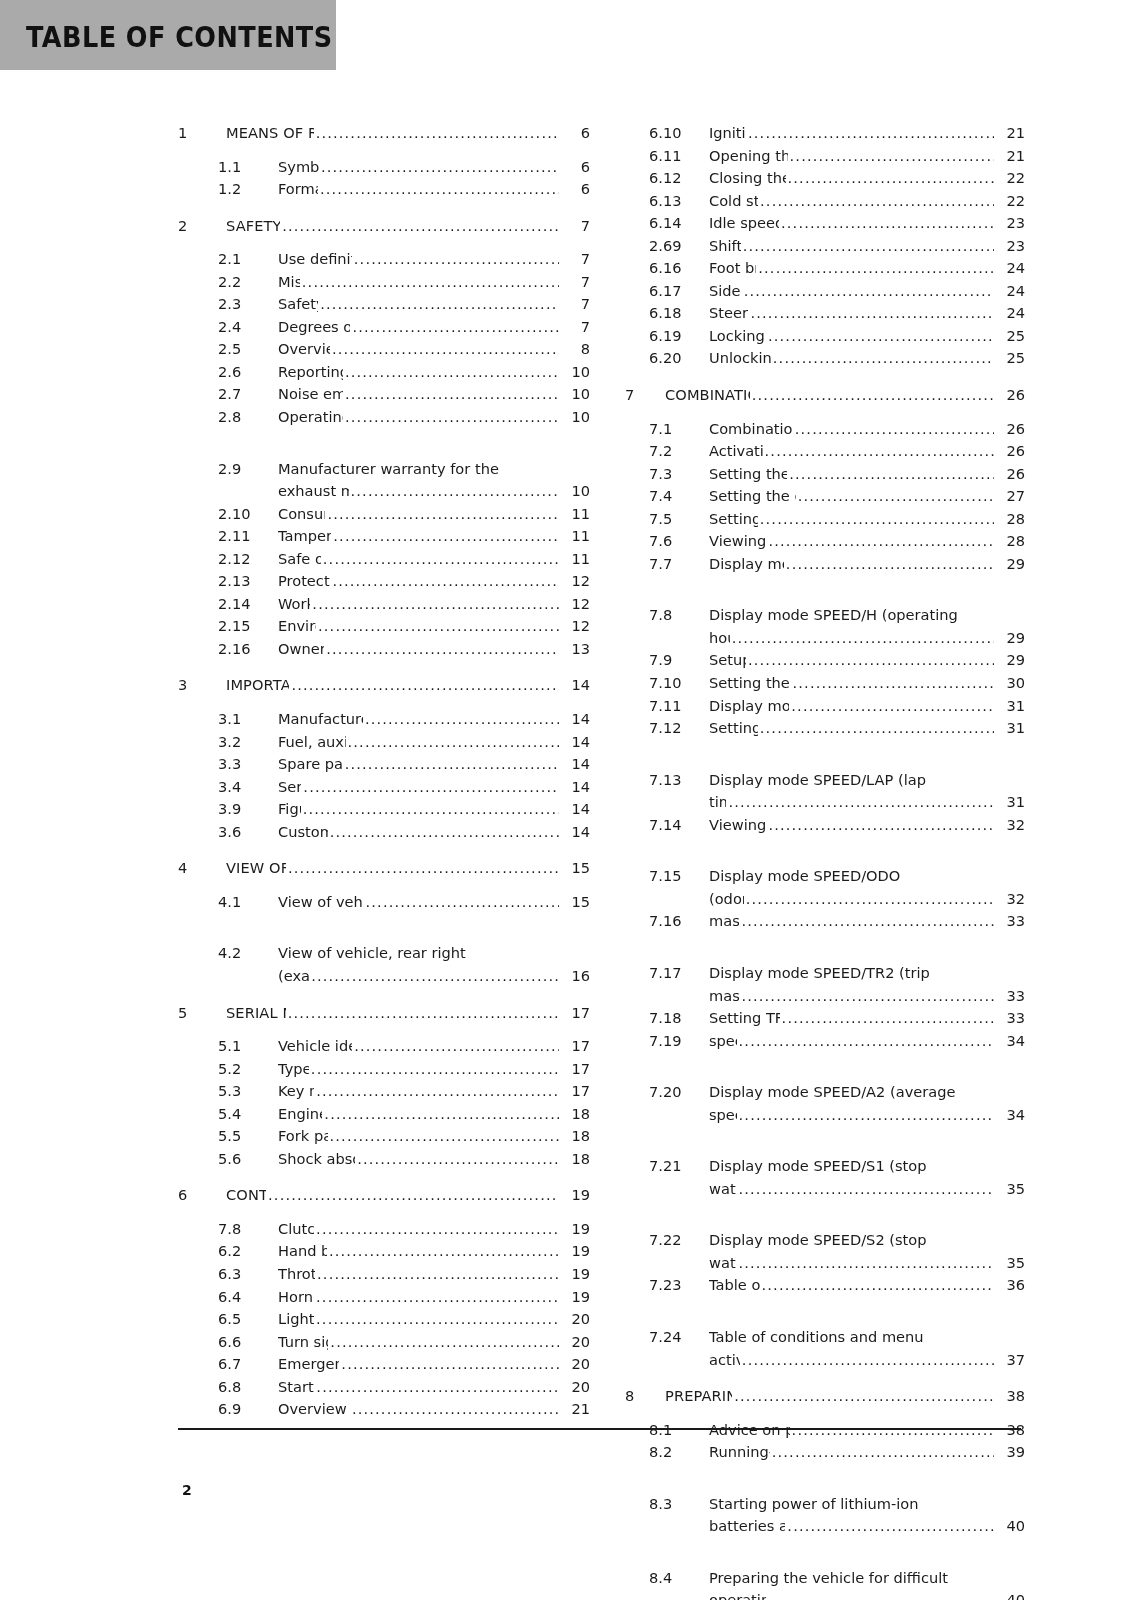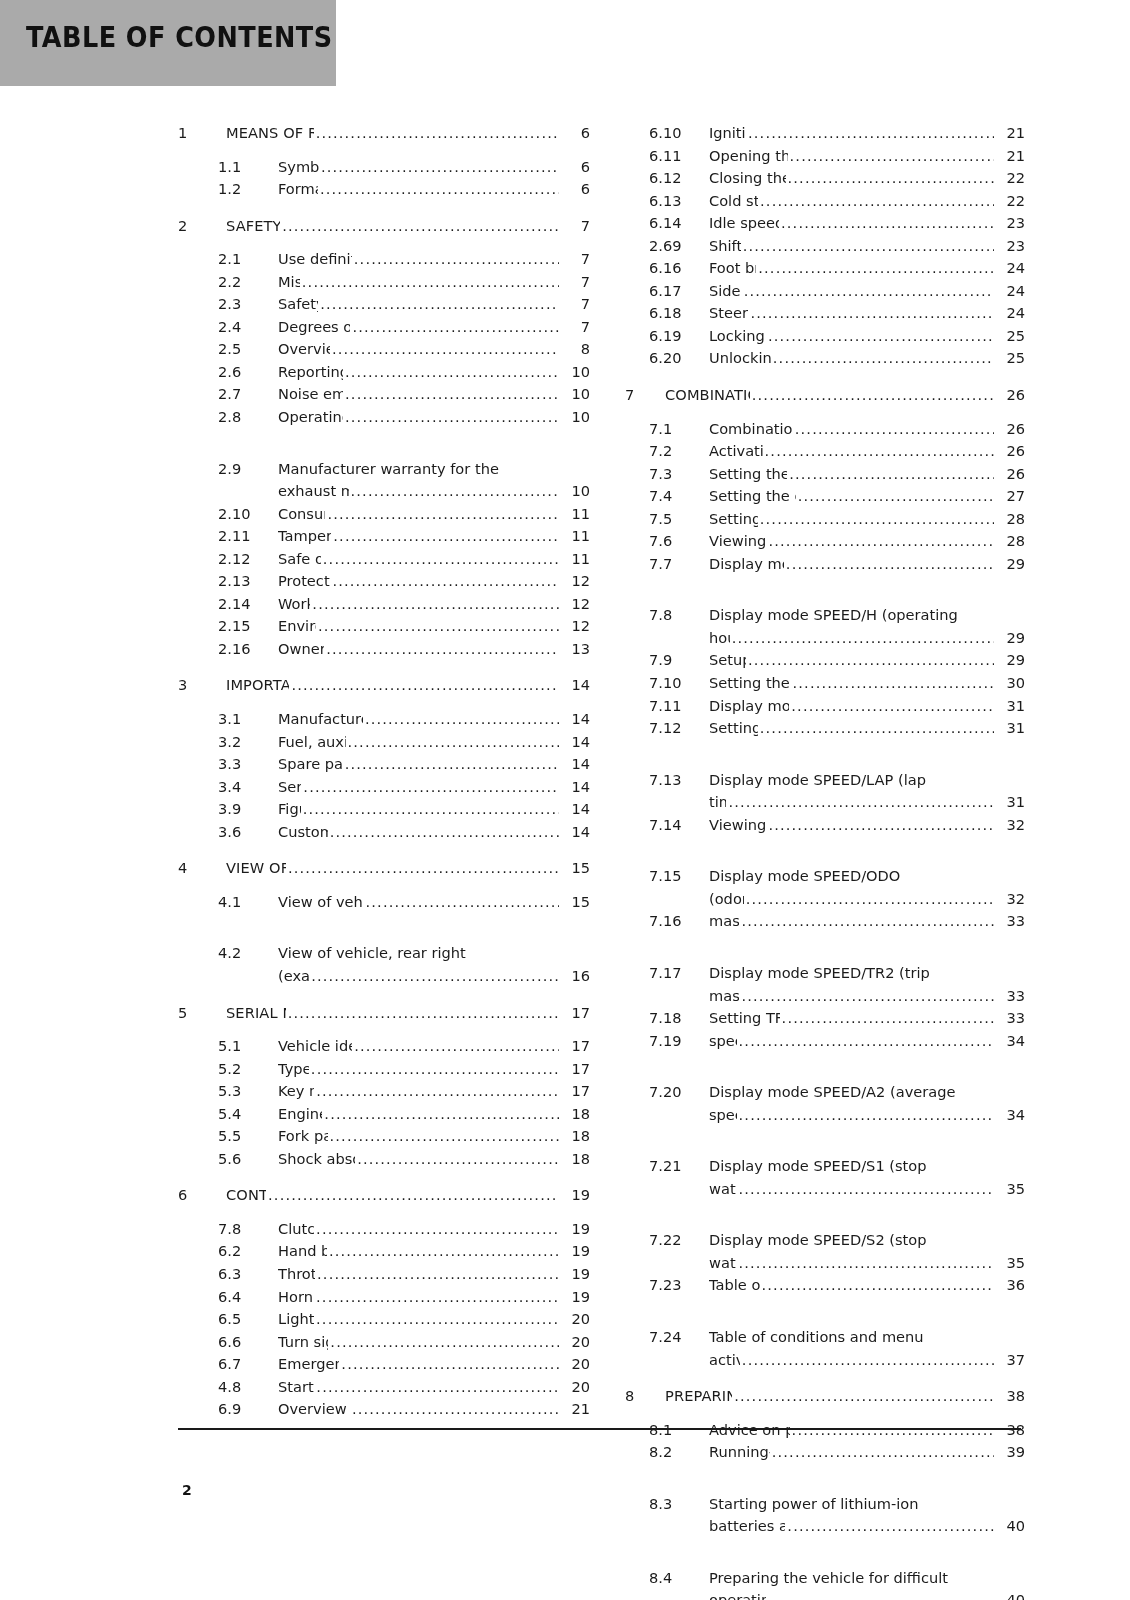"TABLE OF CONTENTS" .header-band { height: 86px -> 70px }
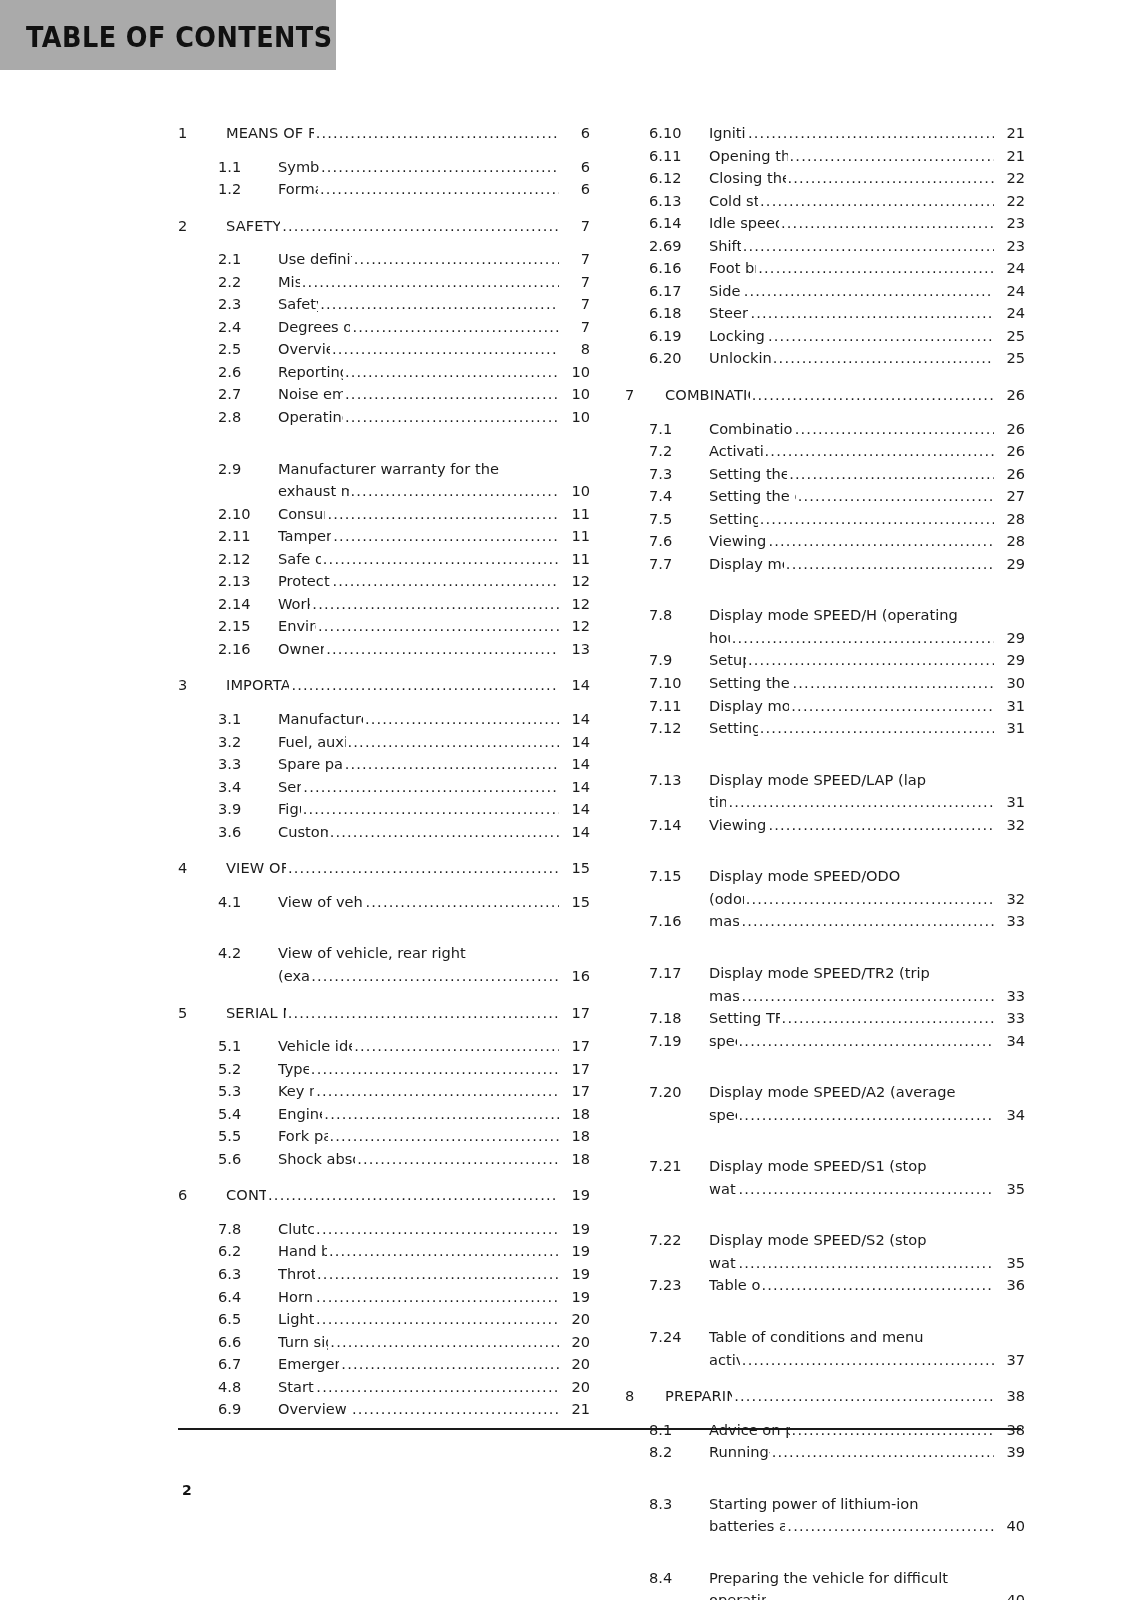"4.8" span.num { text: 4.8 -> 6.8 }
